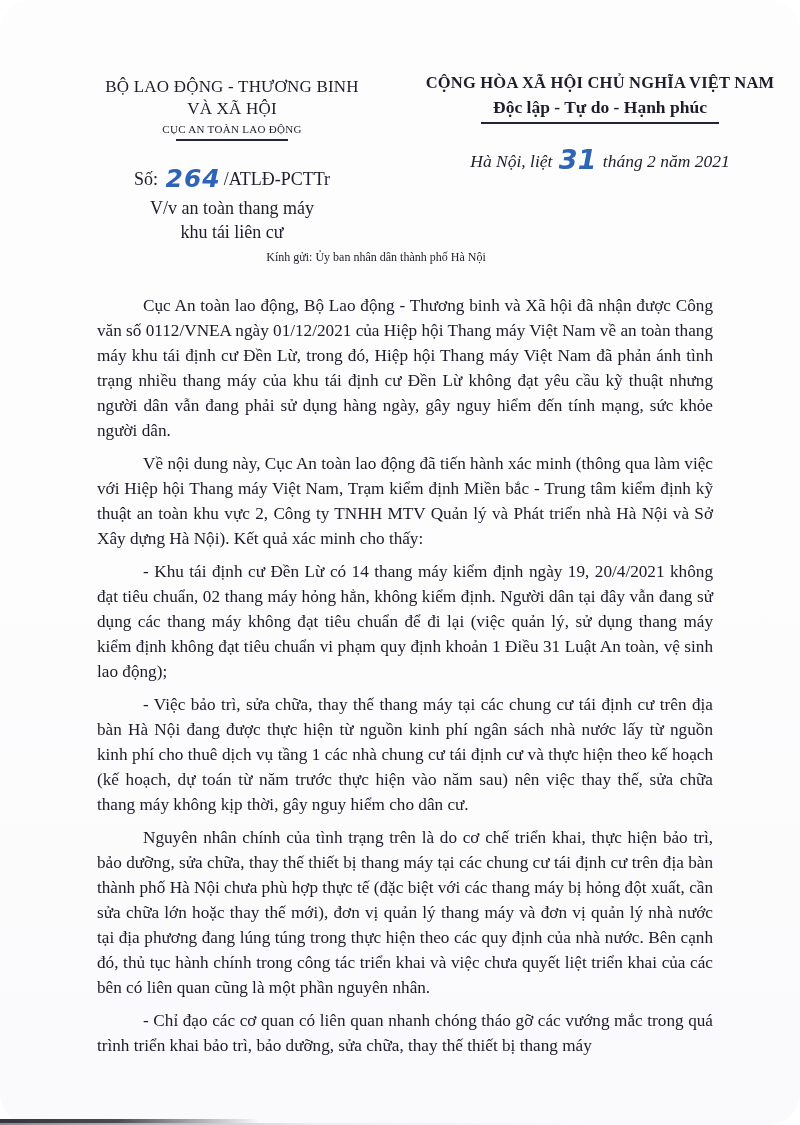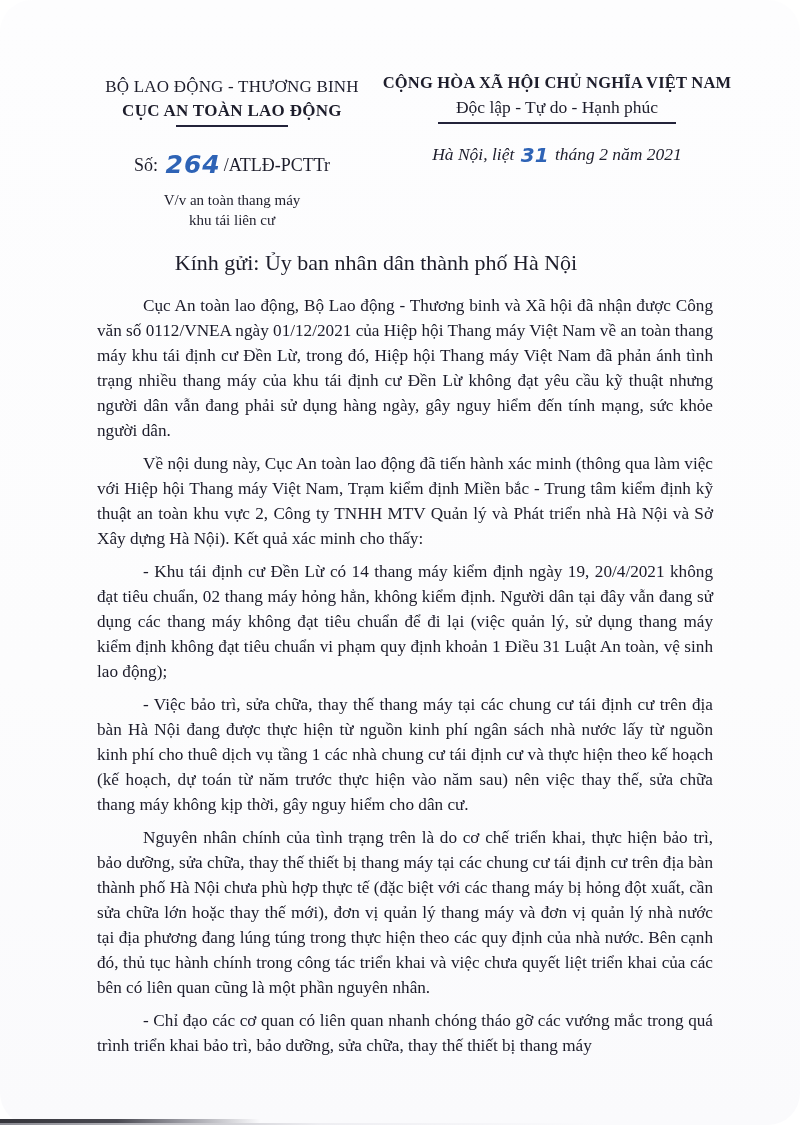"CỘNG HÒA XÃ HỘI CHỦ" .hdr-right { left: 372px -> 415px }
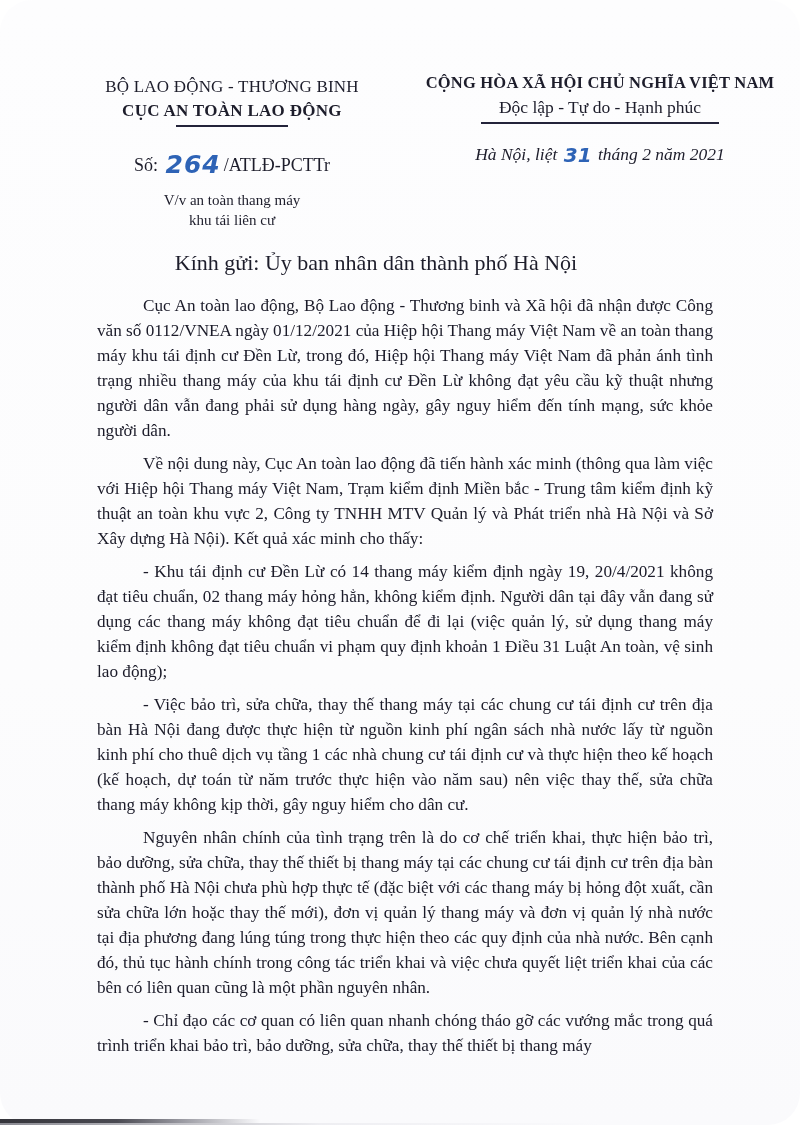"VÀ XÃ HỘI" div.org-parent { html: none -> <div>VÀ XÃ HỘI</div> }
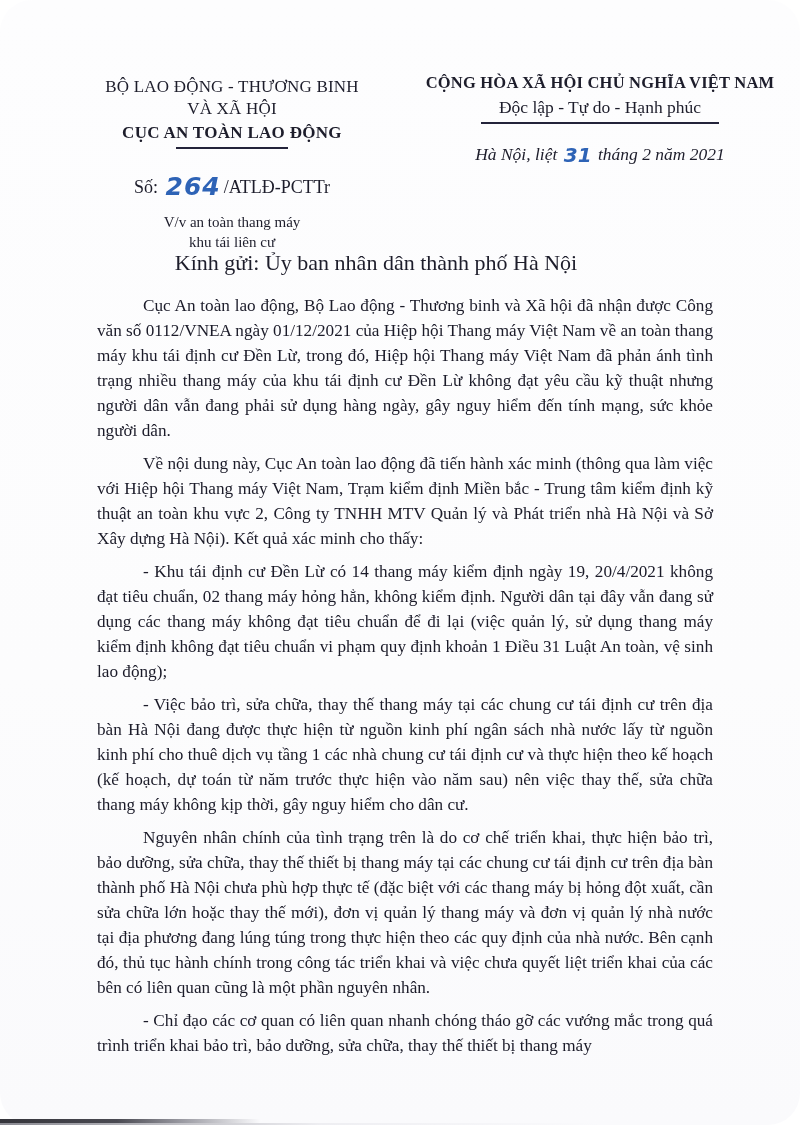"Độc lập - Tự do" .motto { font-weight: normal -> bold }
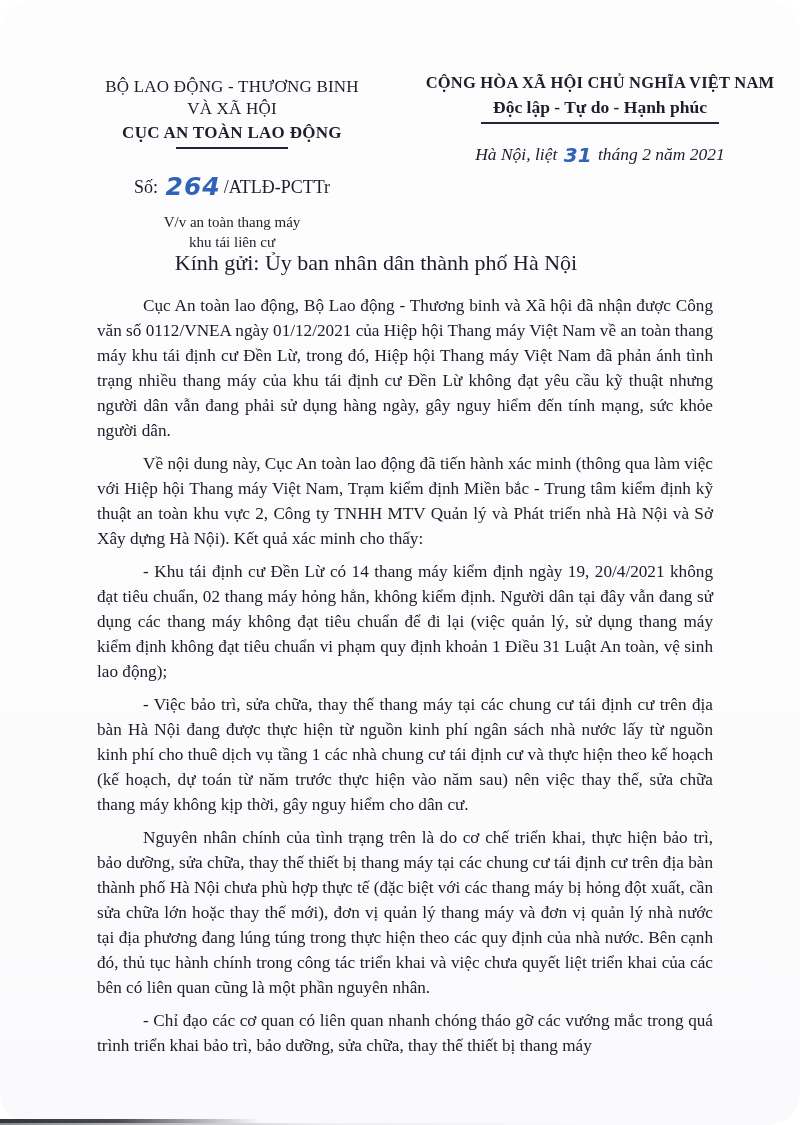"CỤC AN TOÀN LAO ĐỘNG" .org-dept { font-size: 17px -> 11px; font-weight: bold -> normal }
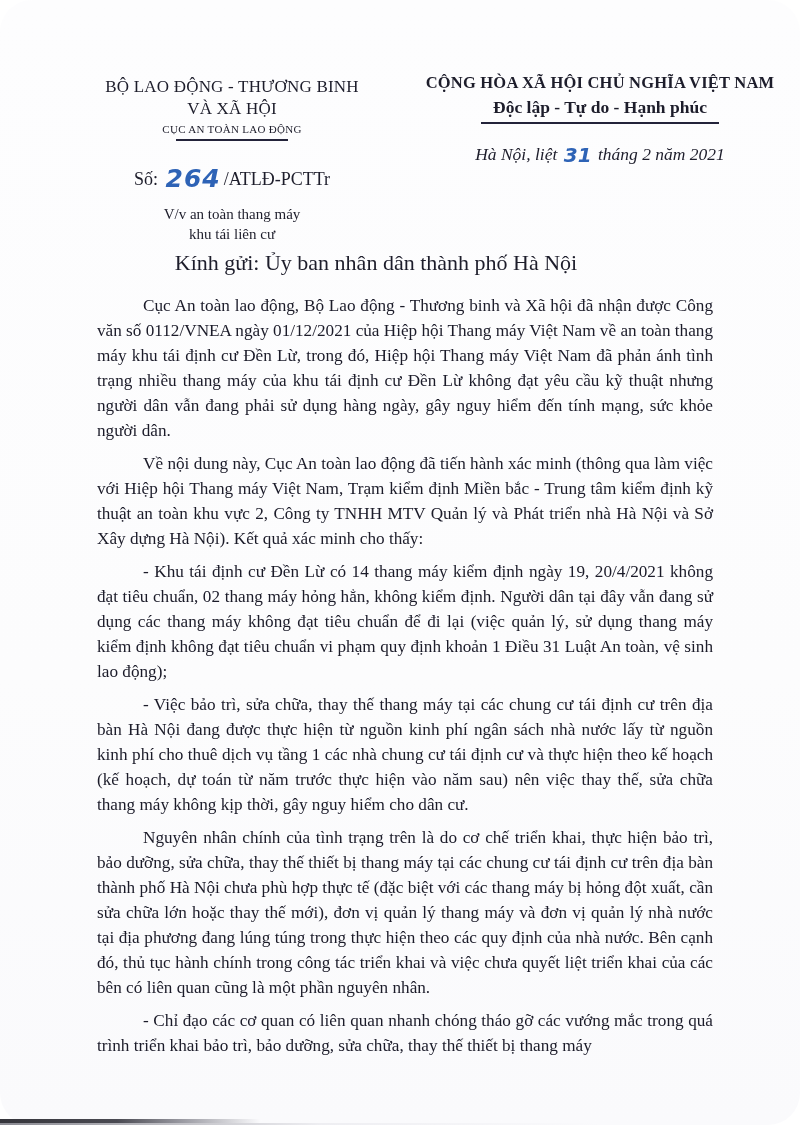"31" .hand-day { font-size: 20px -> 27px }
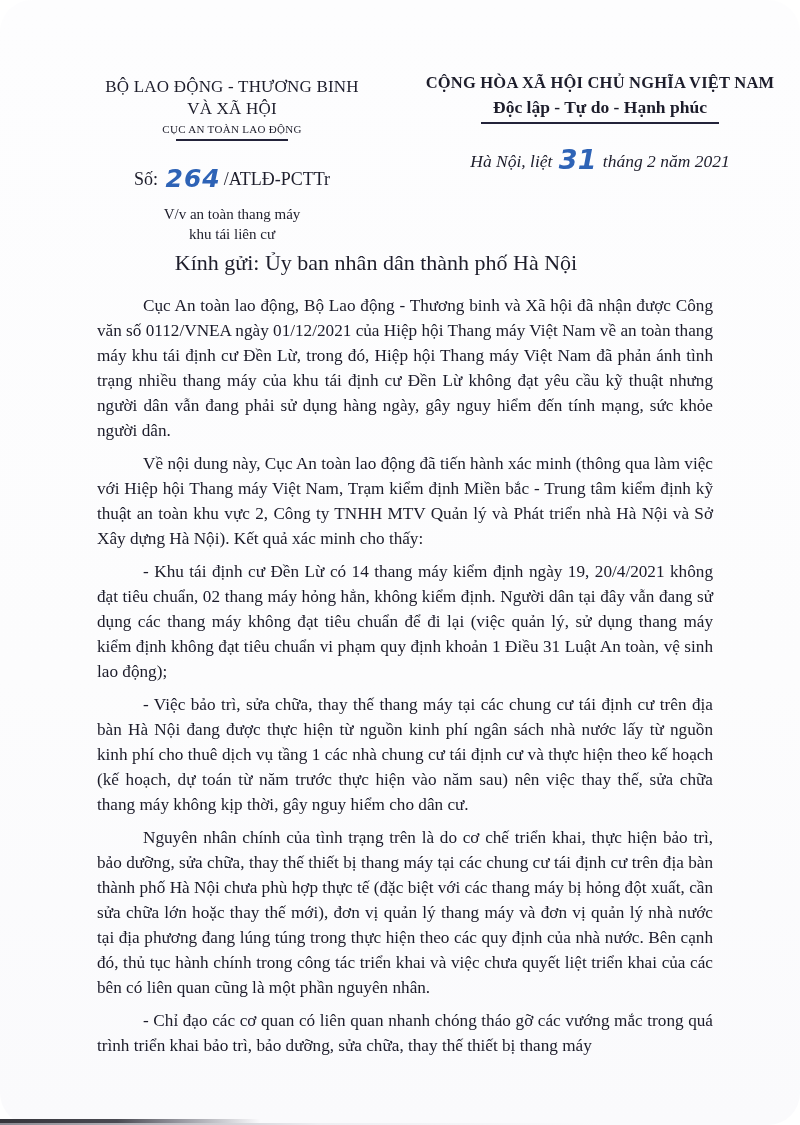"V/v an toàn thang máy" .subject { font-size: 15px -> 18px; margin-top: 8px -> 0 }
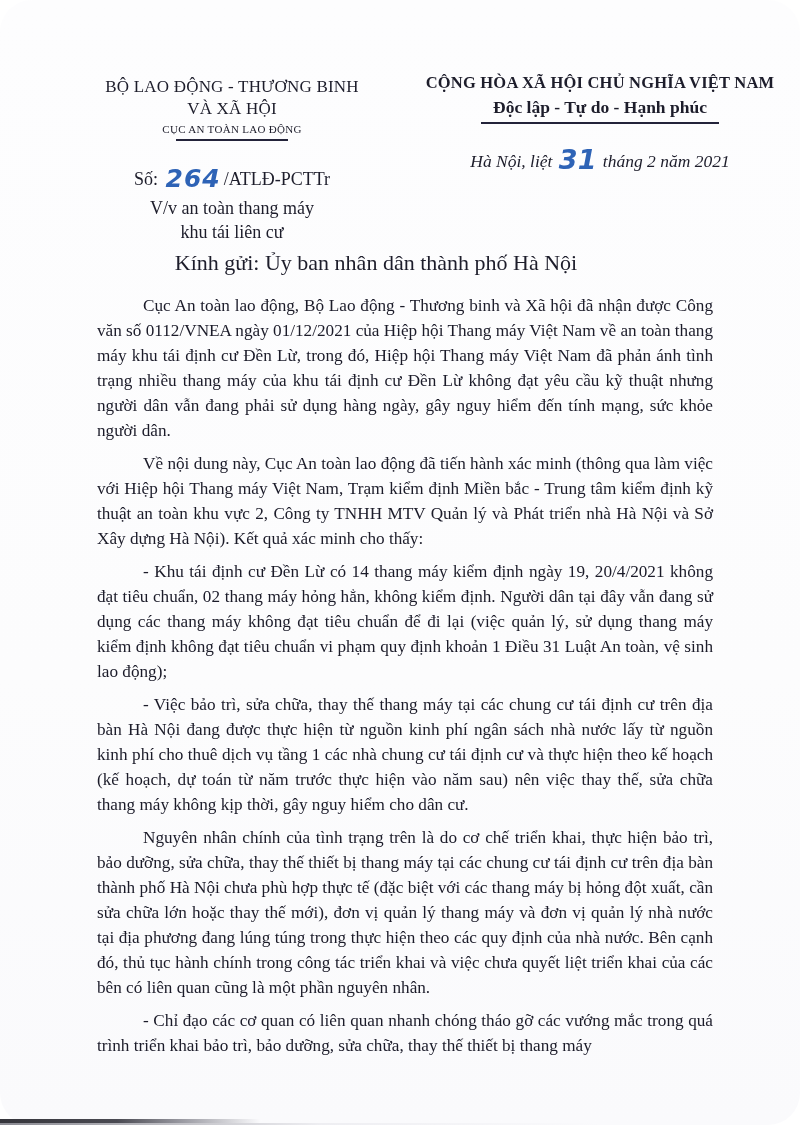"Kính gửi: Ủy ban nhân" .salutation { font-size: 22px -> 12px }
